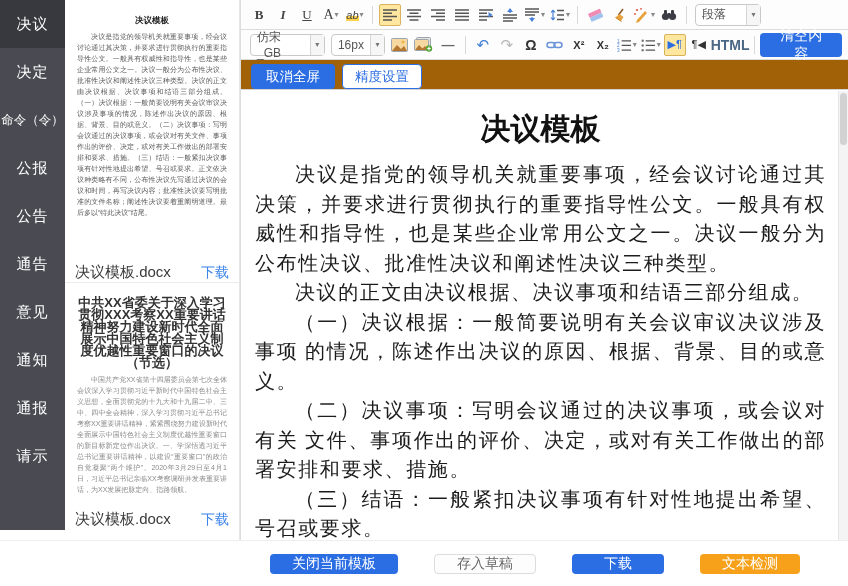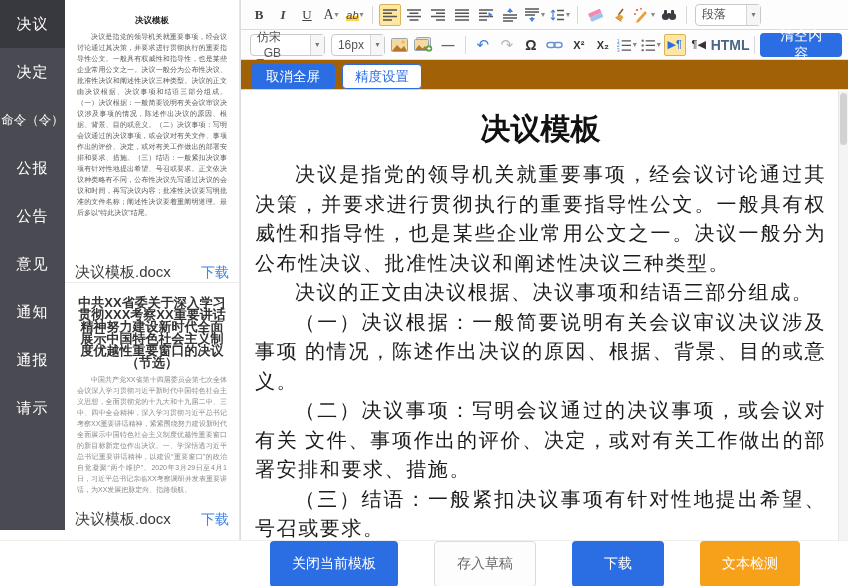"通告" div.side-item { html: none -> <div>通告</div> }
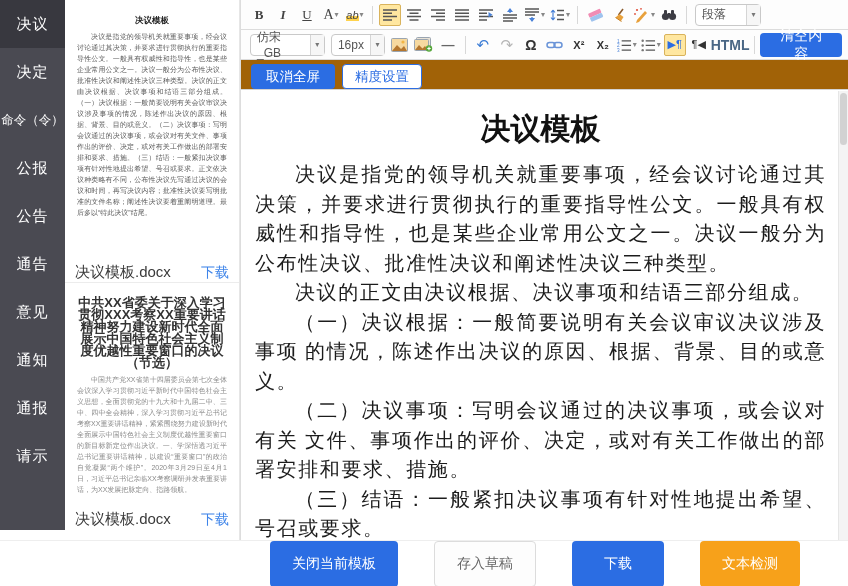"关闭当前模板" .bottombar .btn { height: 46px -> 20px }
